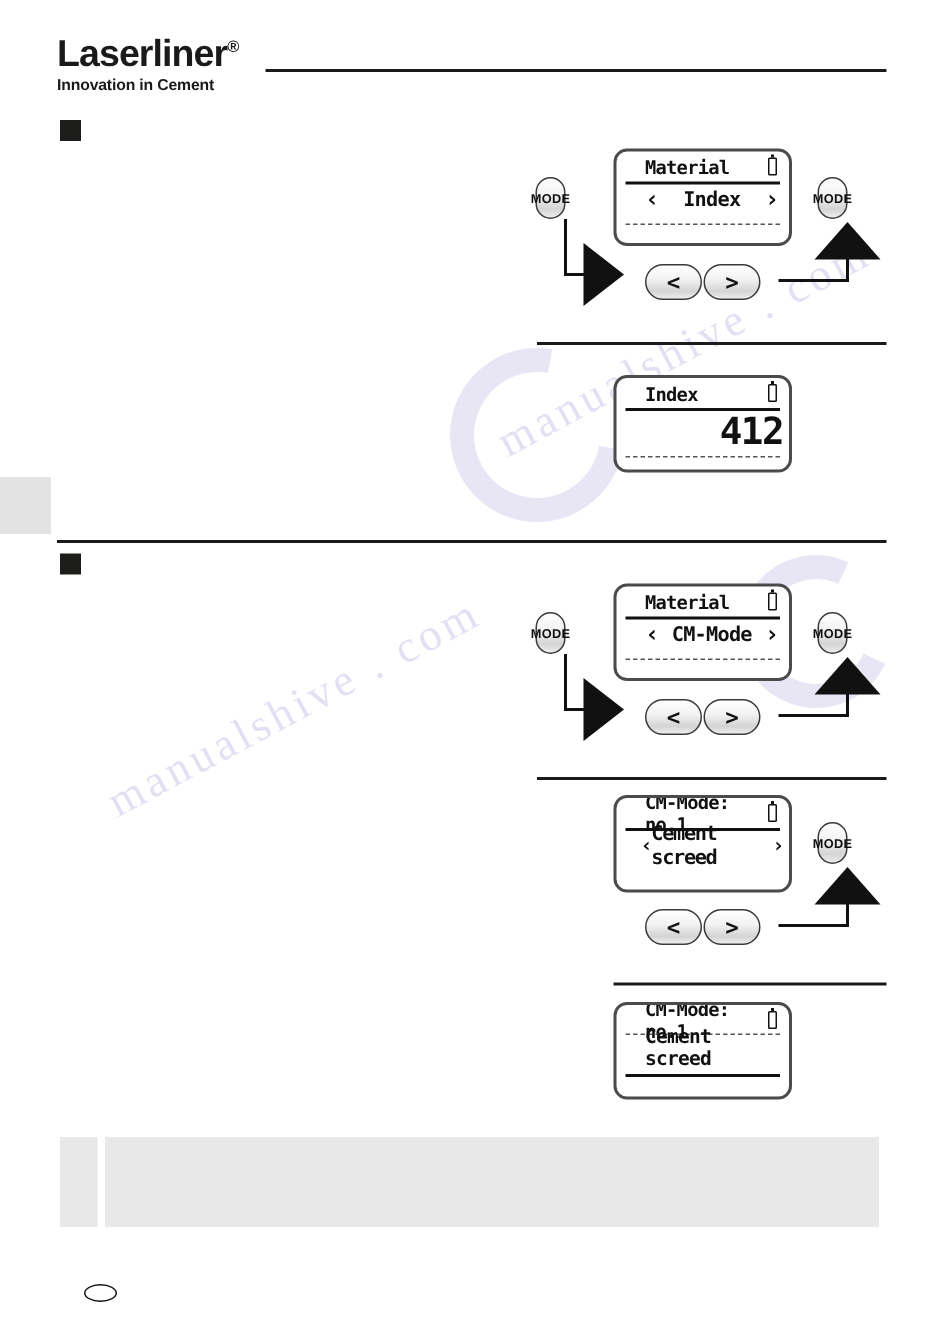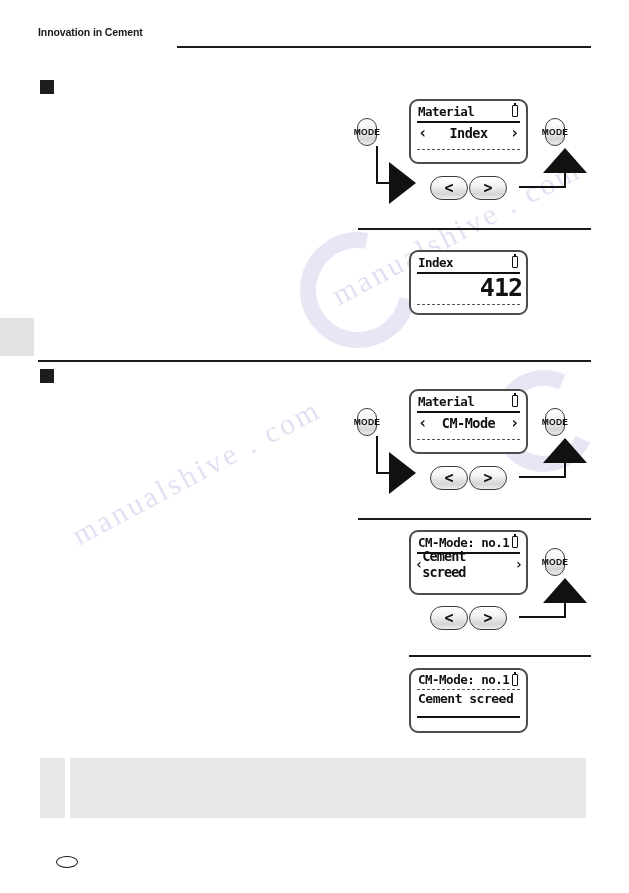"Laserliner®" div.brand-name { html: none -> <div><span>Laserliner</span><sup>®</sup></div> }
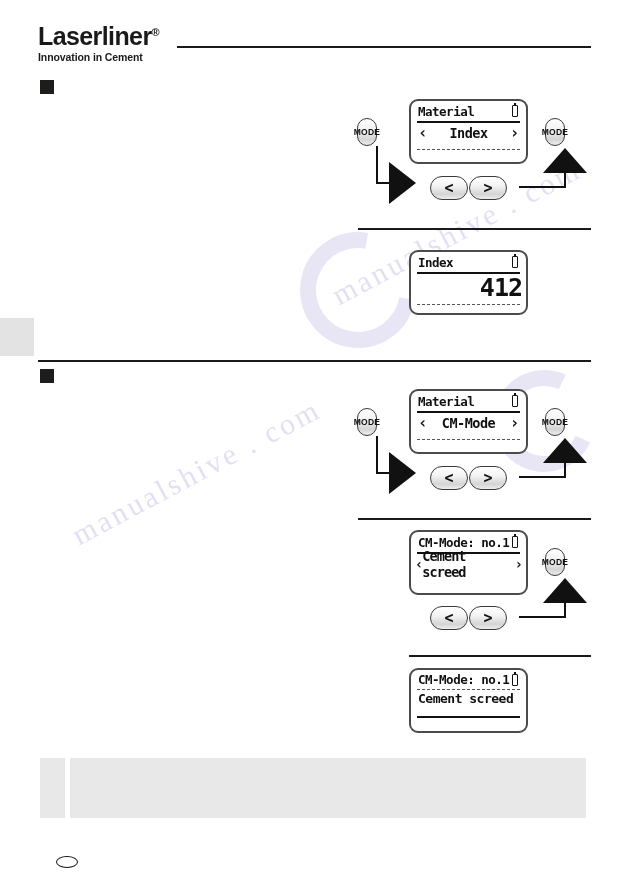"Material" .lcd-row { margin-left: none -> 12px }
